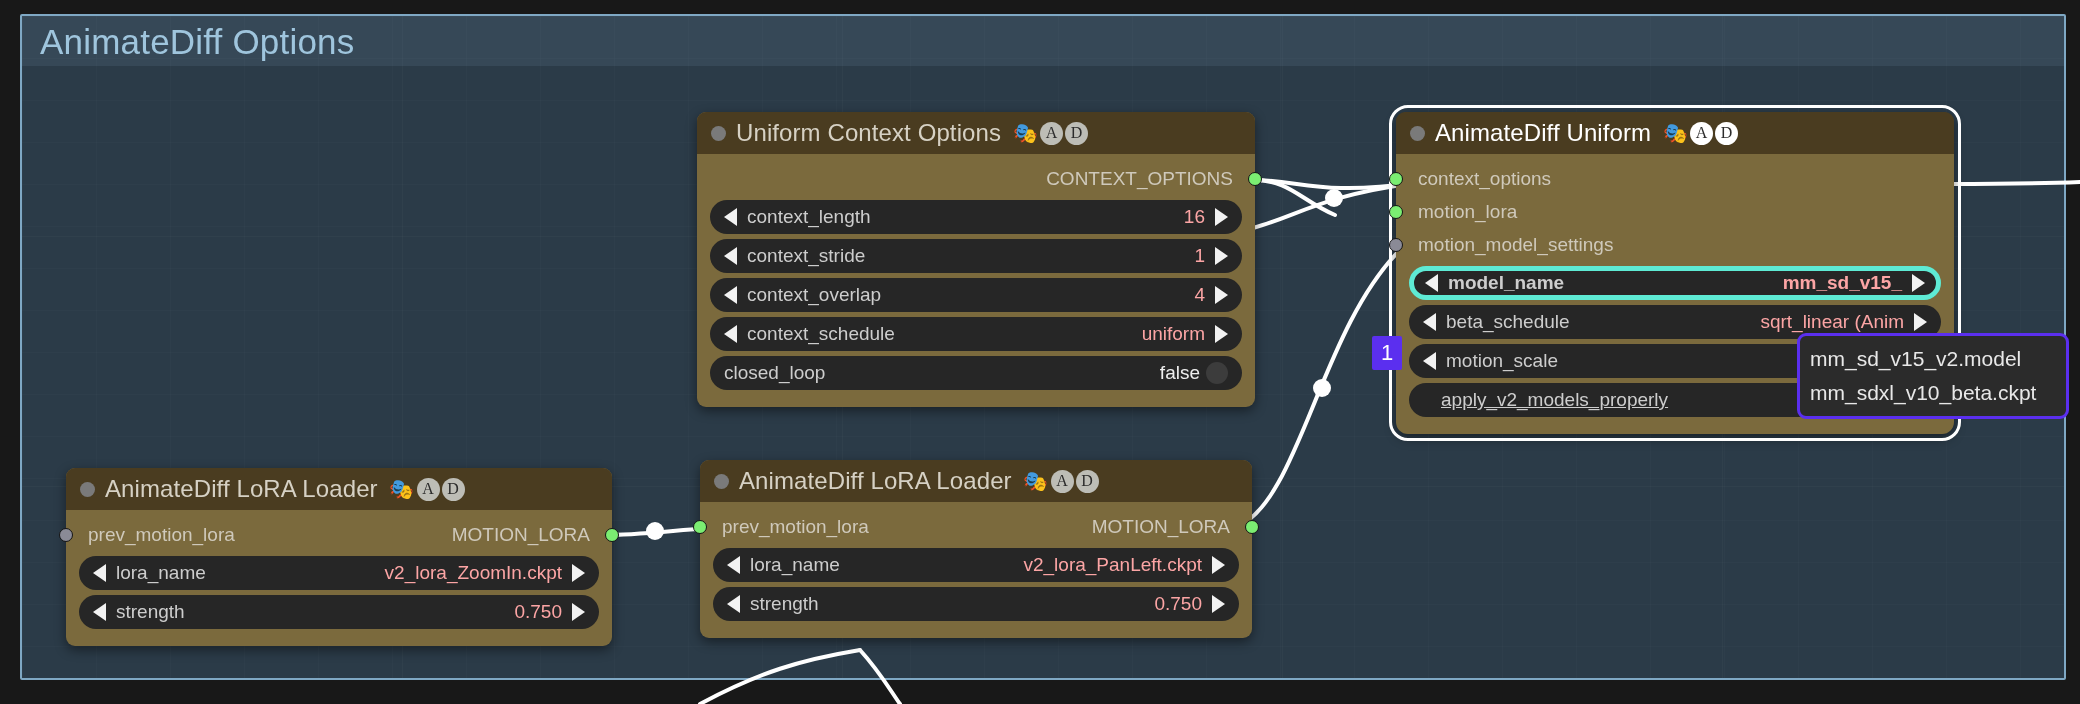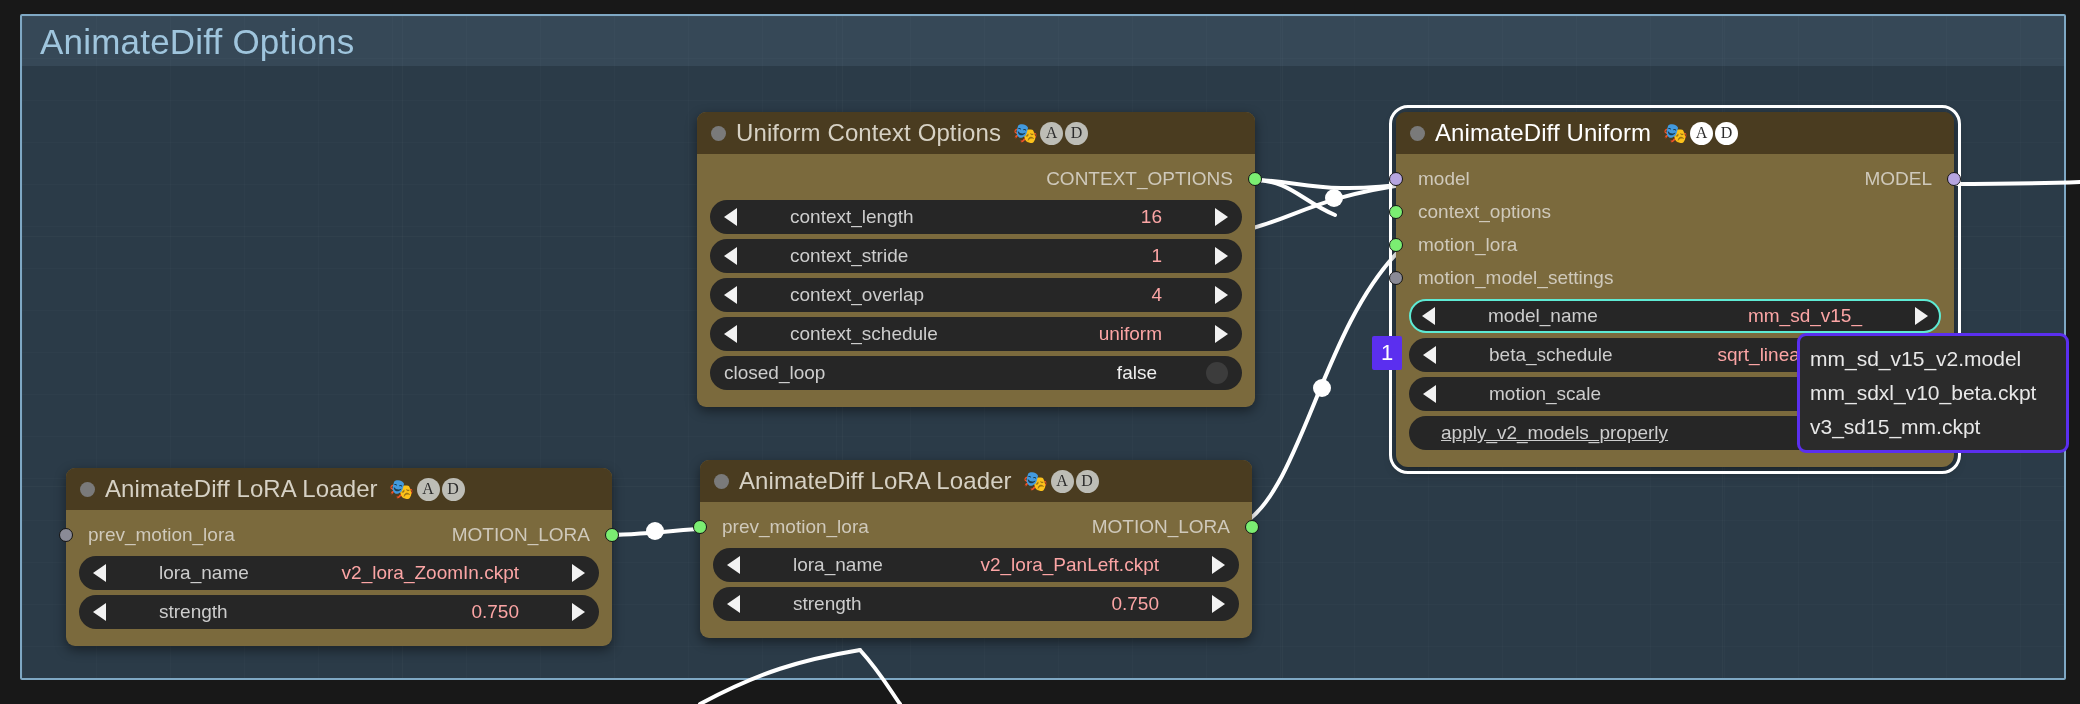"model" div.slot-row { html: <div> <span></span> <span>model</span> <span>MODEL</span> <span></span> </div> -> none }
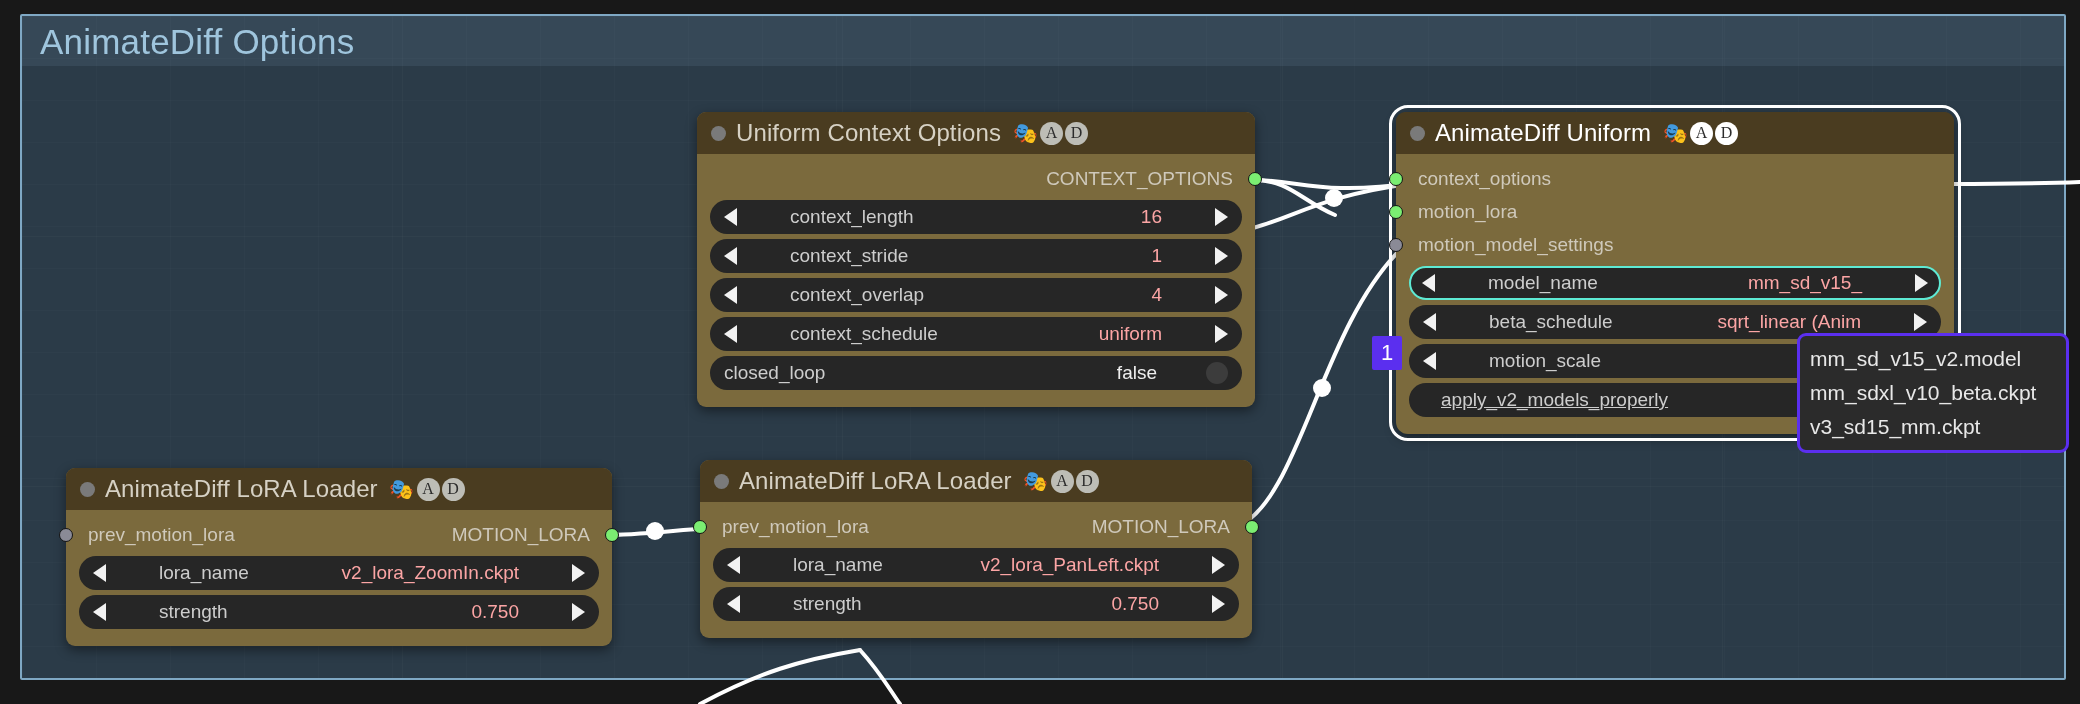"context_length" .widget { gap: 43px -> none }
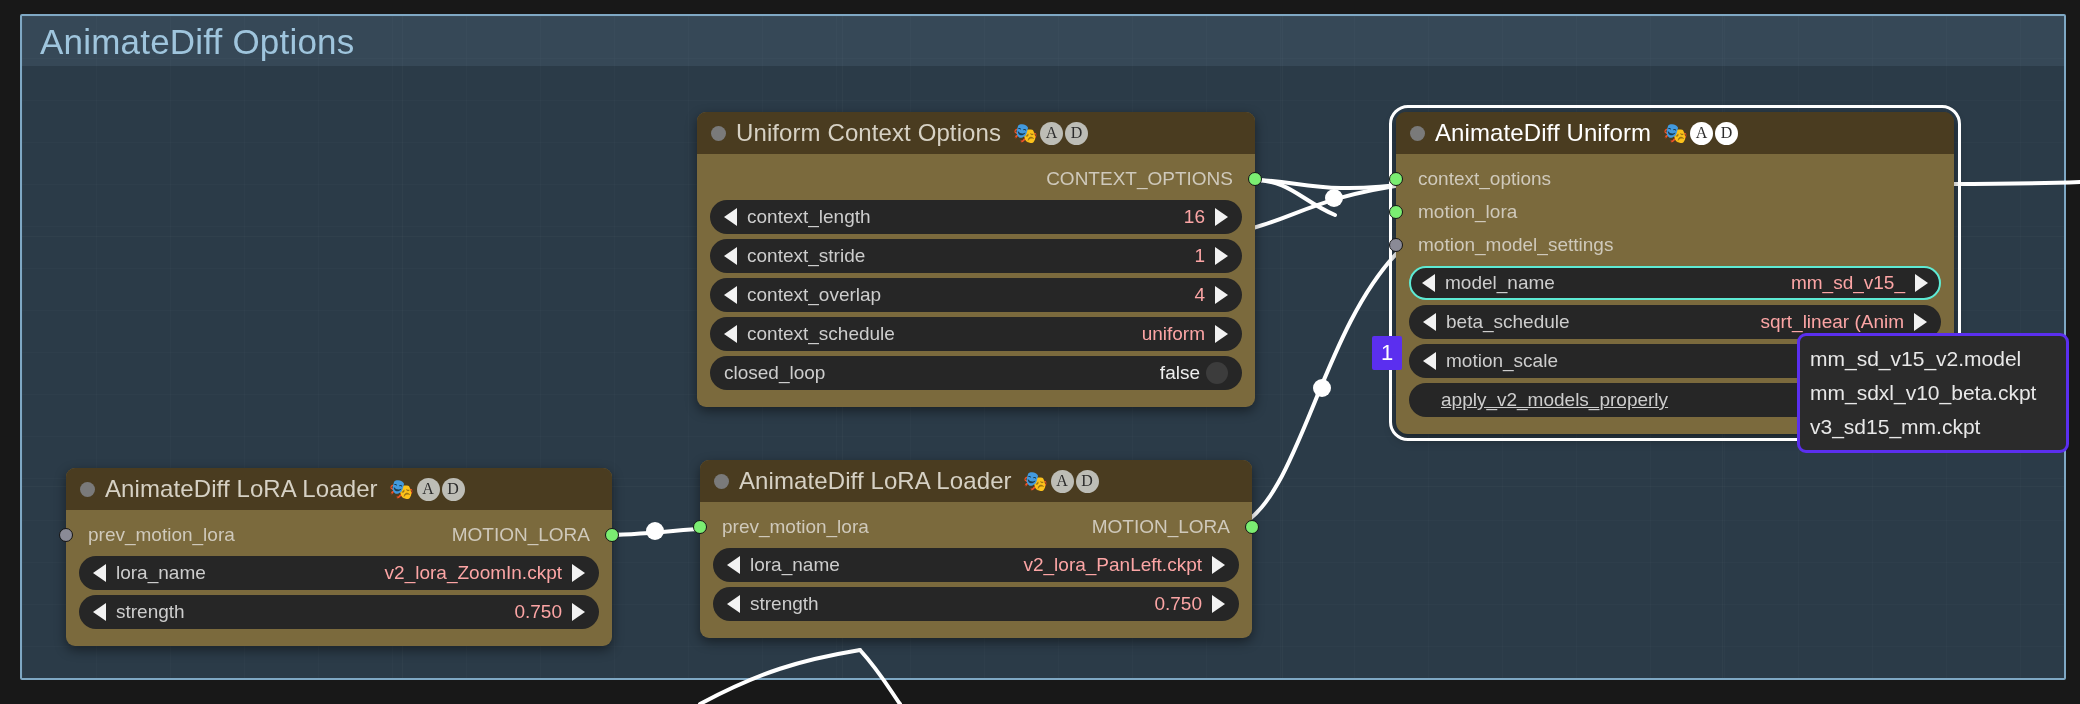"model_name" .widget.highlight { border: 2px solid #5eead4 -> 5px solid #5eead4; font-weight: none -> bold }
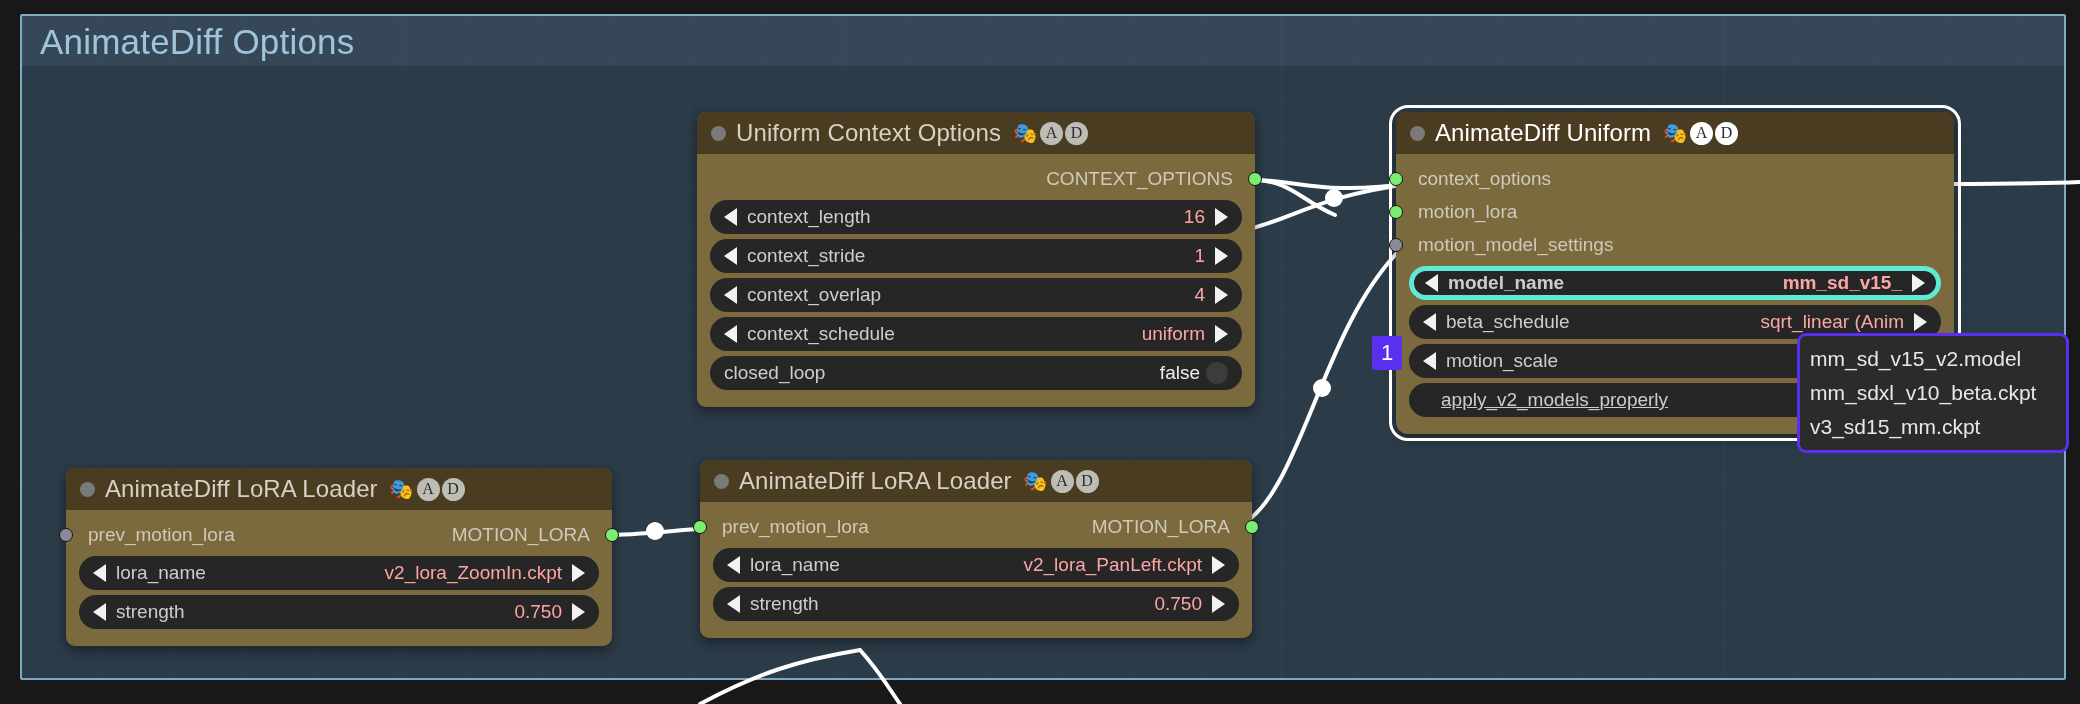"v3_sd15_mm.ckpt" div.dd-item { html: <div>v3_sd15_mm.ckpt</div> -> none }
